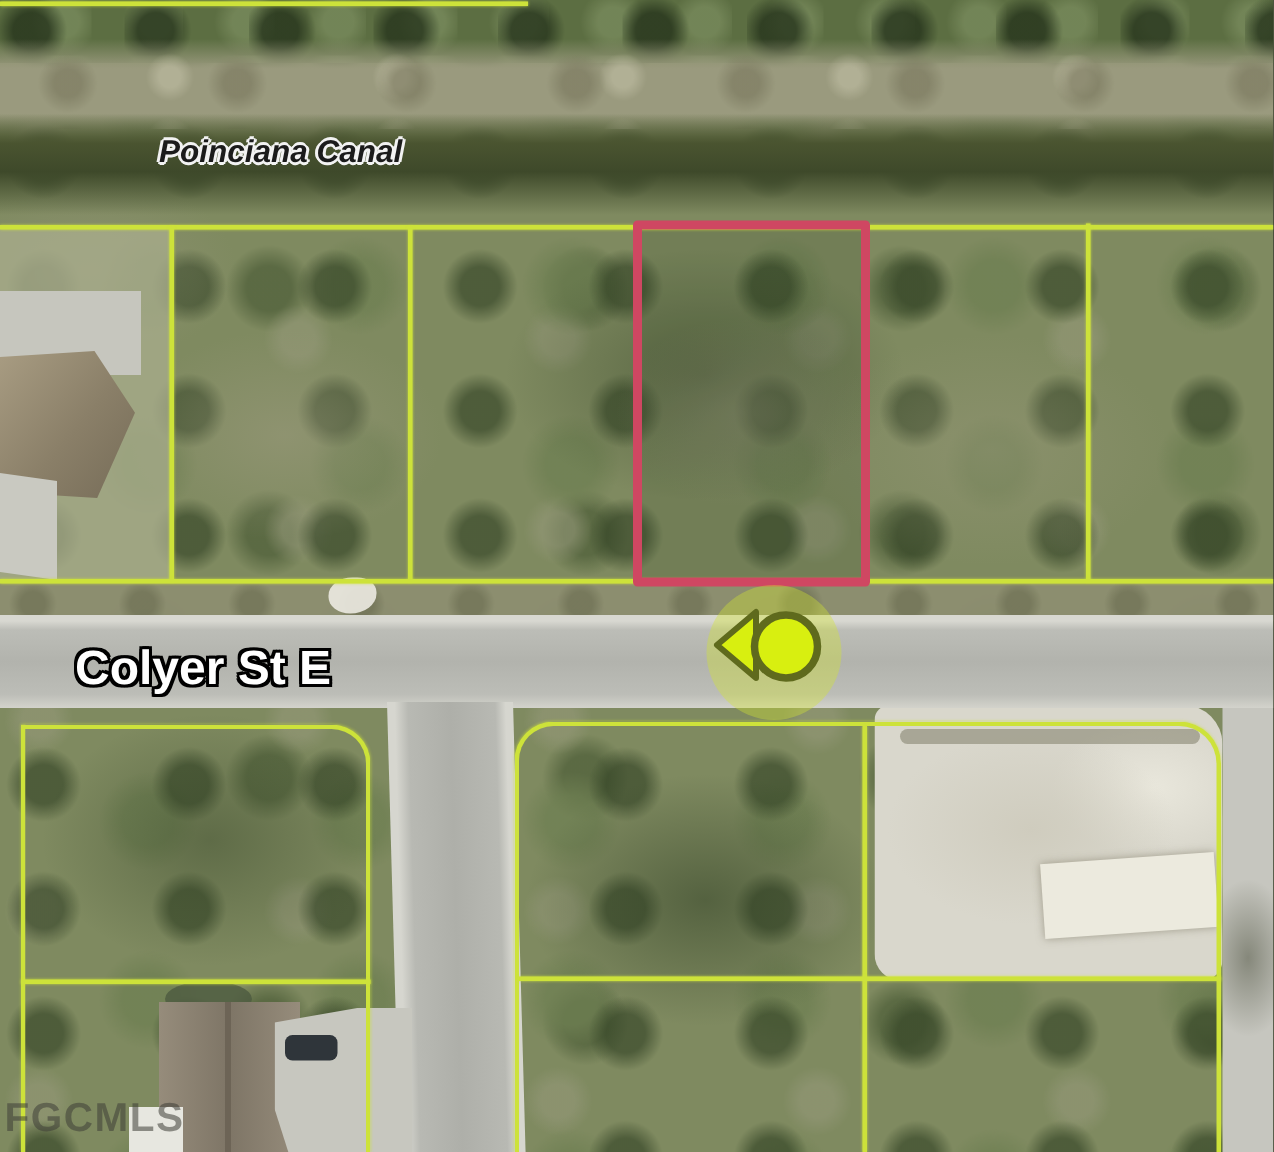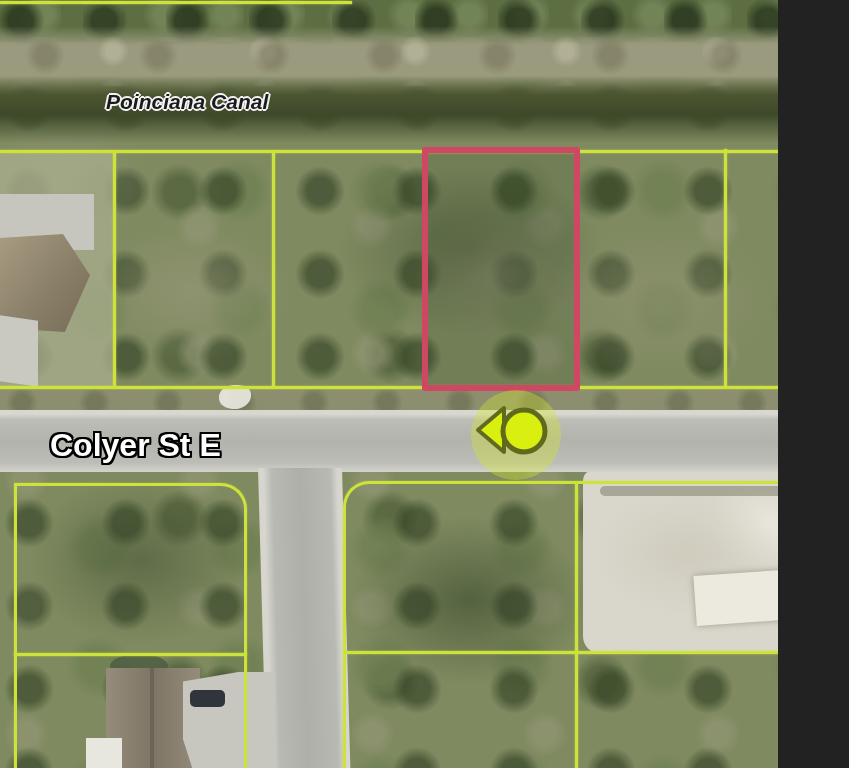"Poinciana Canal" #stage { width: 778px -> 849px }
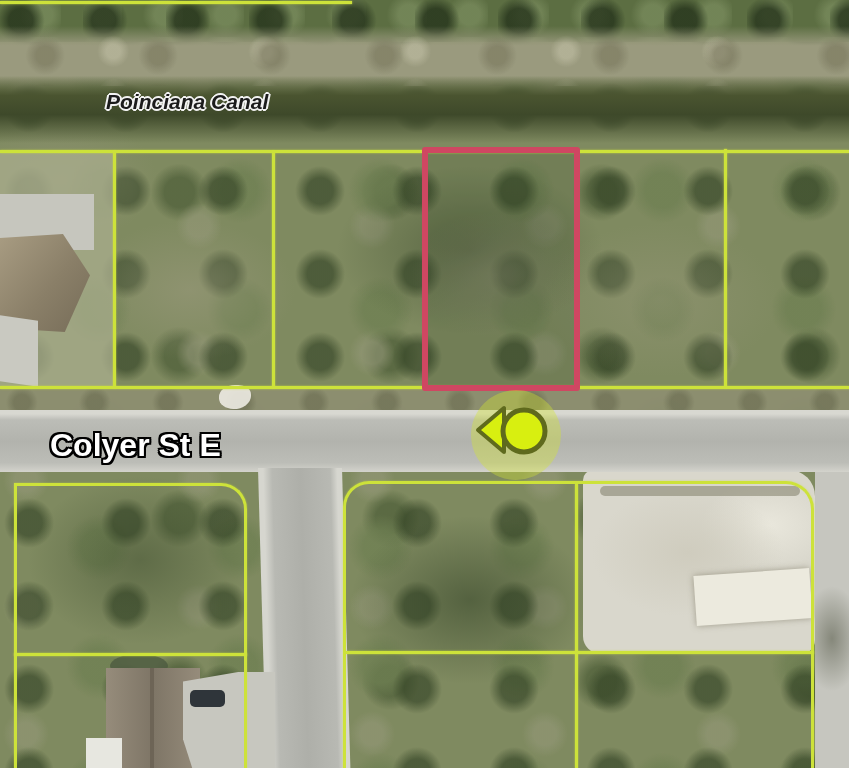"FGCMLS" div.lbl { html: none -> <div>FGCMLS</div> }
